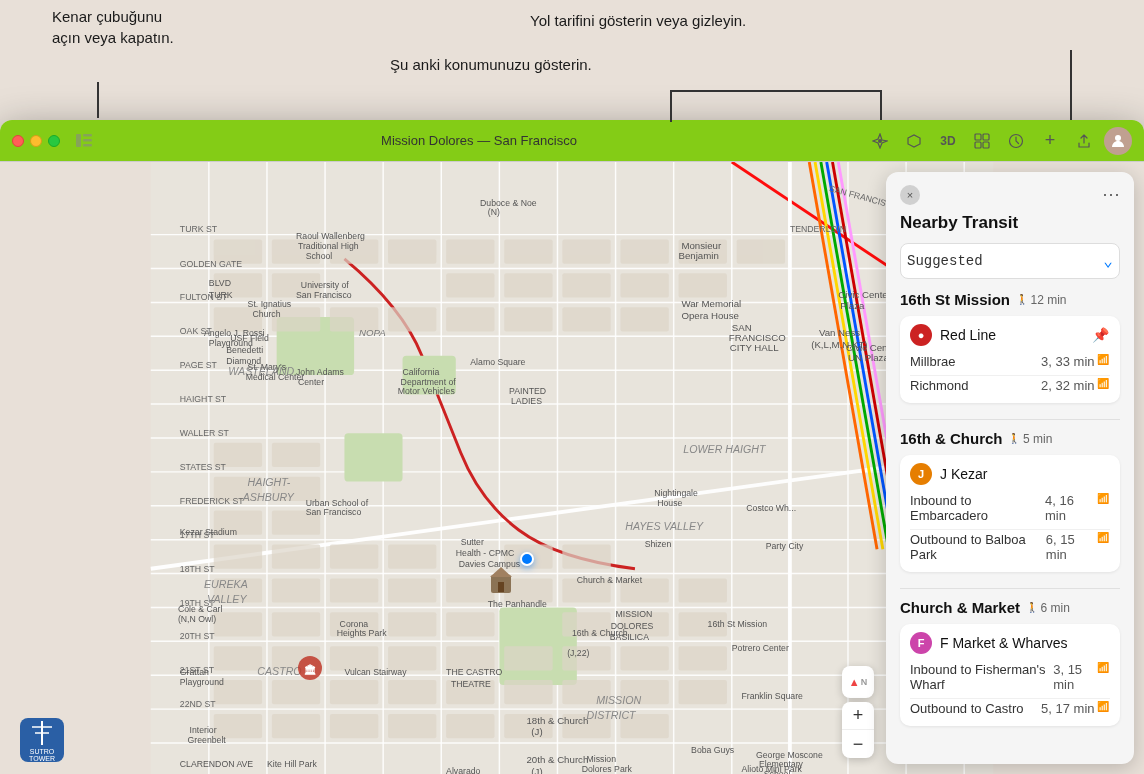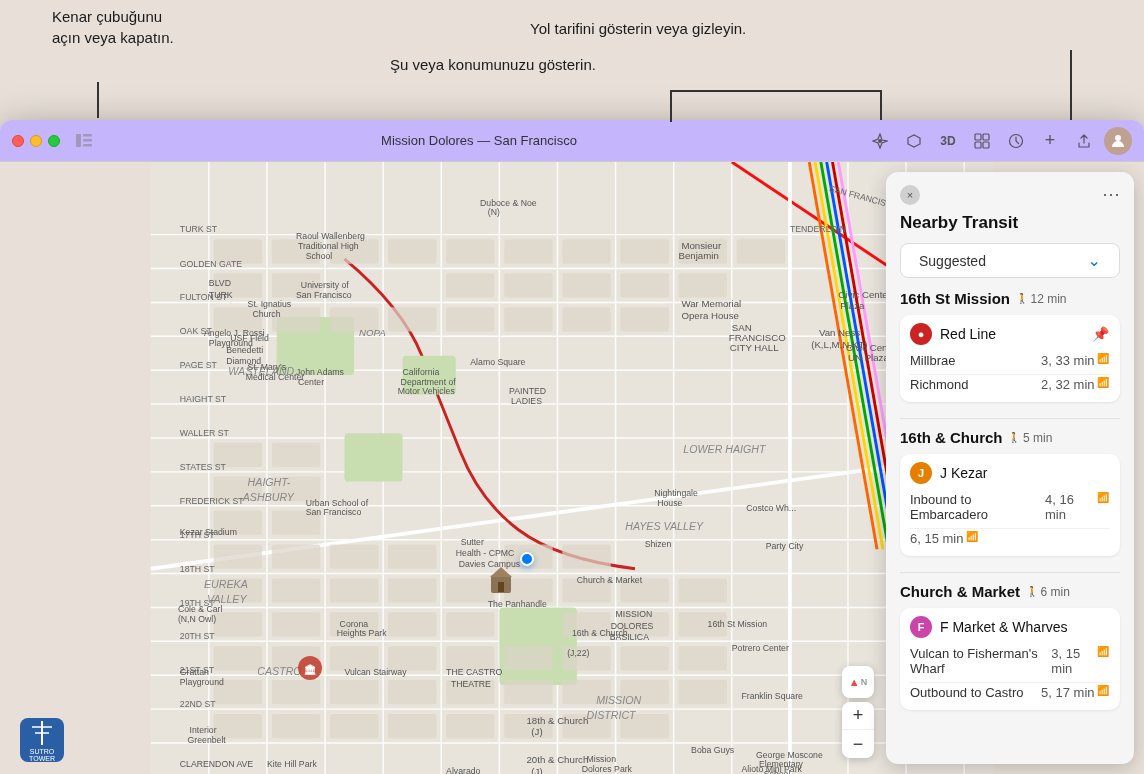"Yol tarifini gösterin veya gizleyin." div.annotation { top: 18px -> 10px }
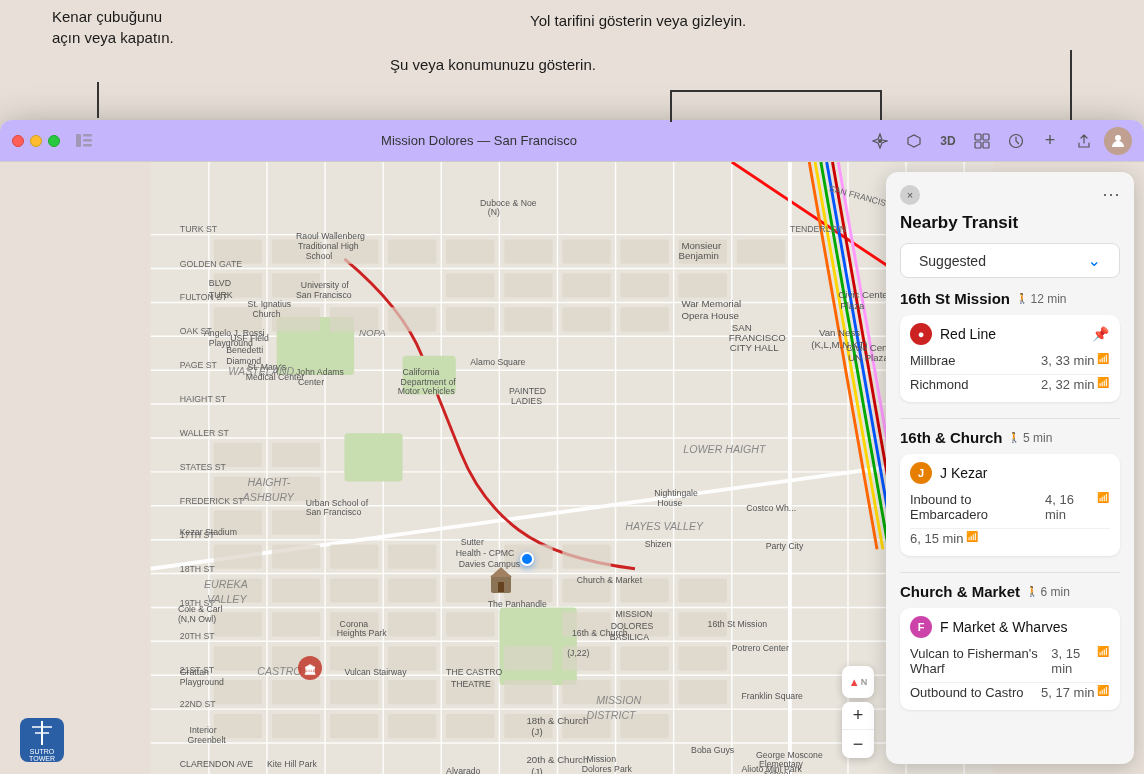"Şu veya konumunuzu gösterin." span { text: veya -> anki }
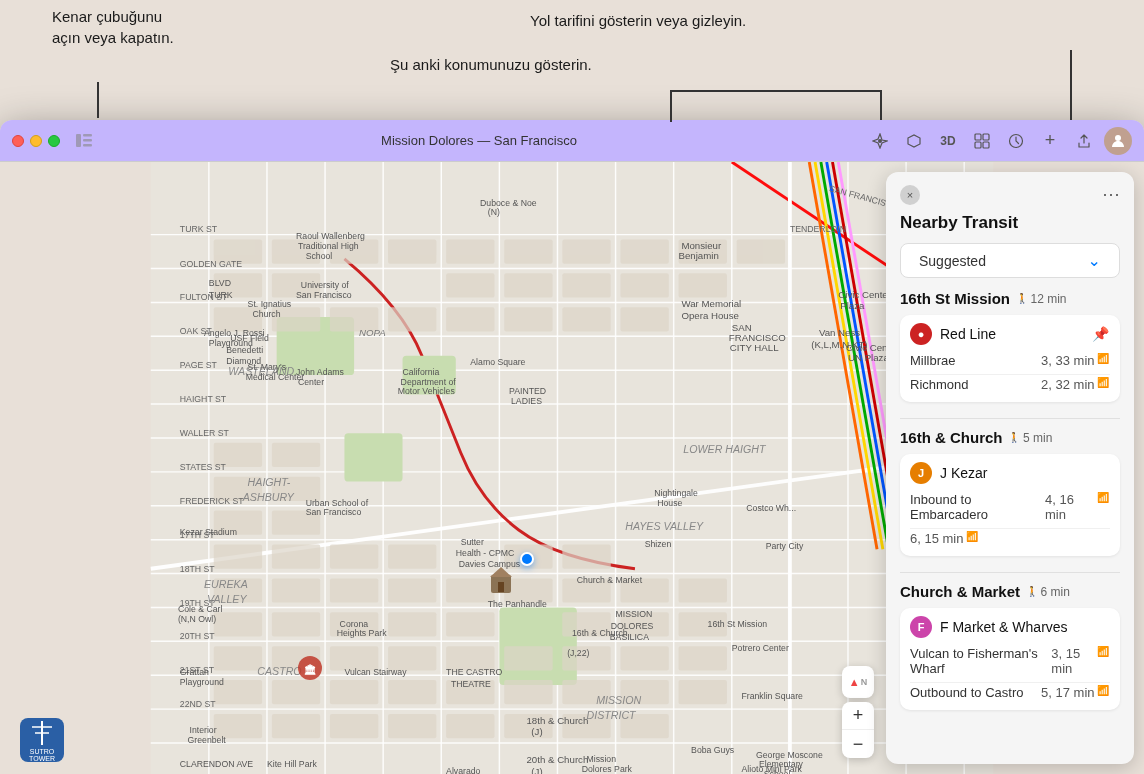"Mission Dolores — San Francisco" .titlebar { background: #c4b5fd -> #84cc16 }
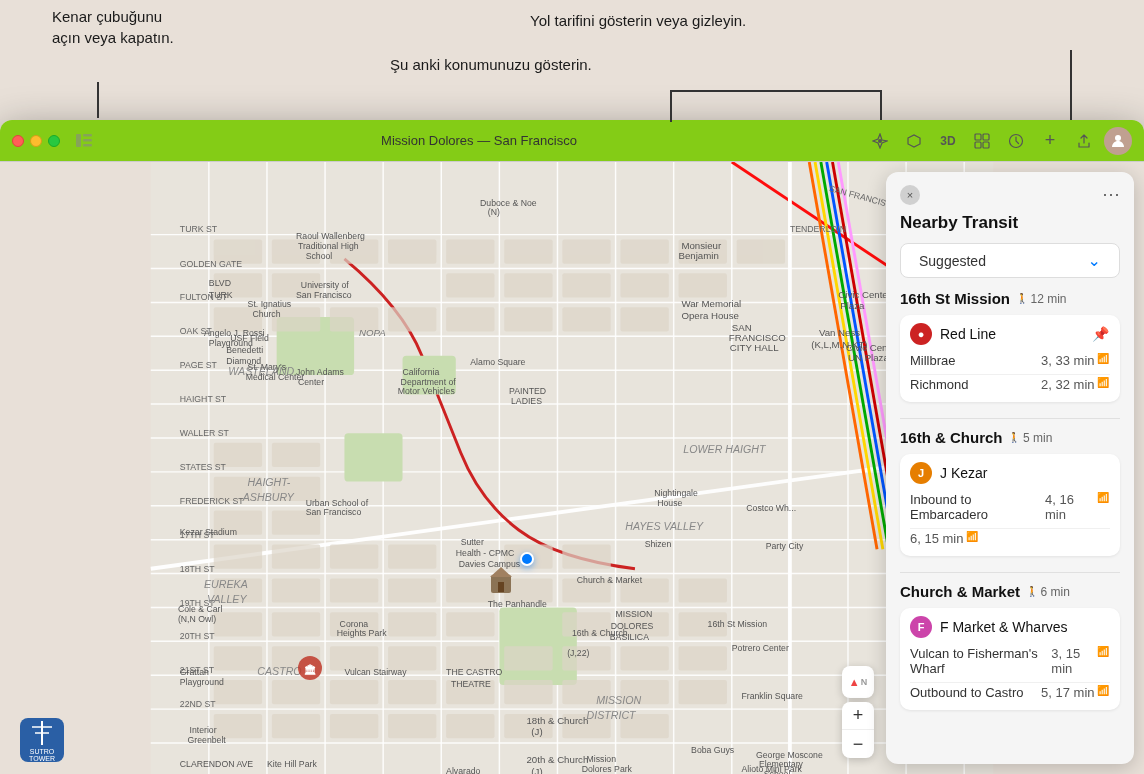"Suggested" .panel-dropdown { font-family: none -> Liberation Mono, monospace; padding: 7px 18px -> 7px 6px }
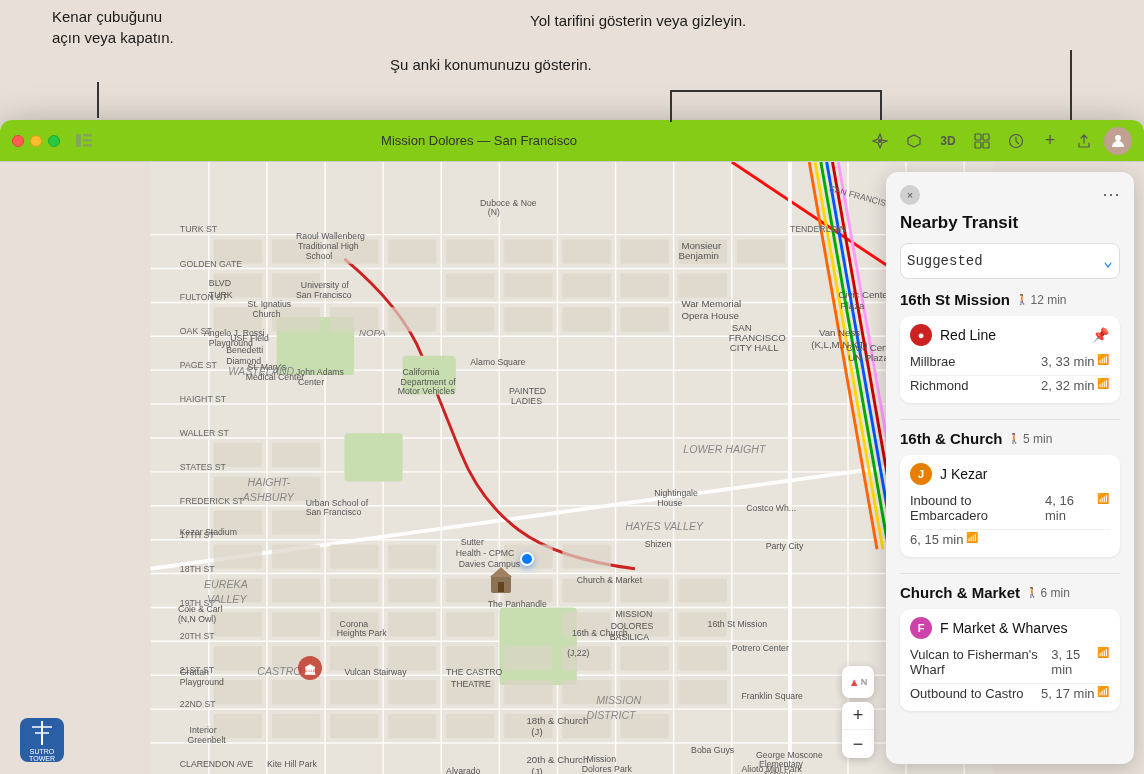"Outbound to Balboa Park" span { html: none -> <span>Outbound to Balboa Park</span> }
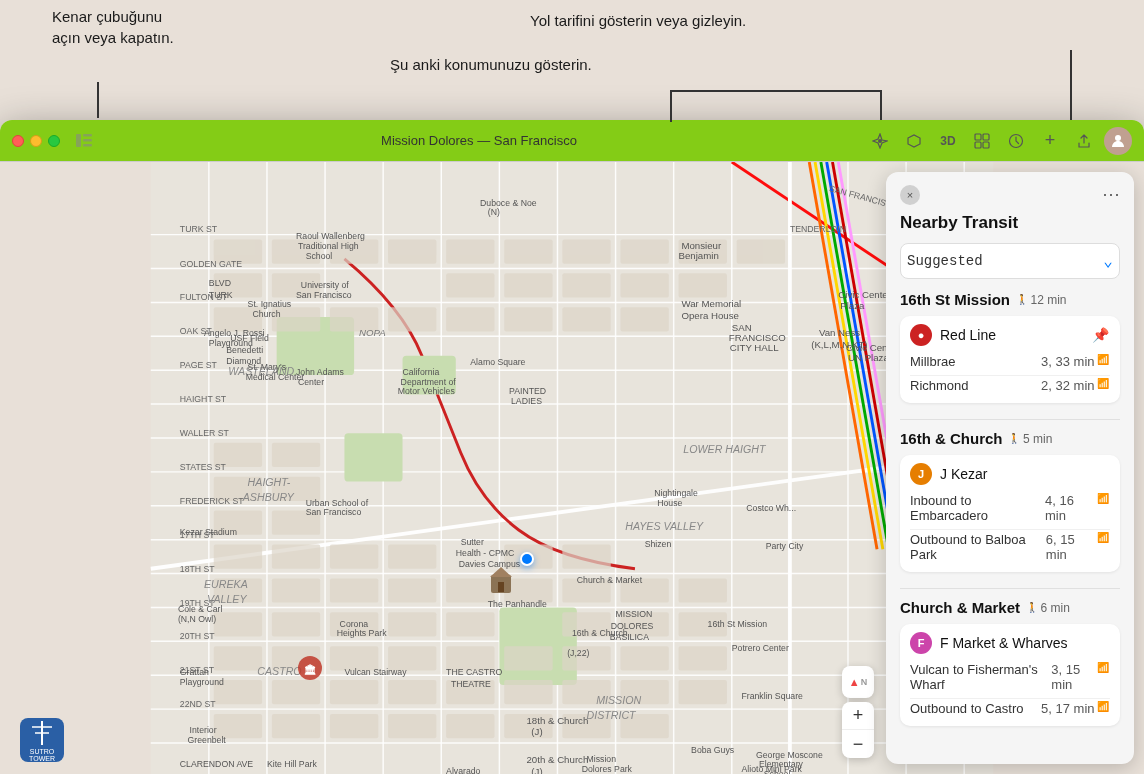"Vulcan to Fisherman's Wharf" span { text: Vulcan -> Inbound }
